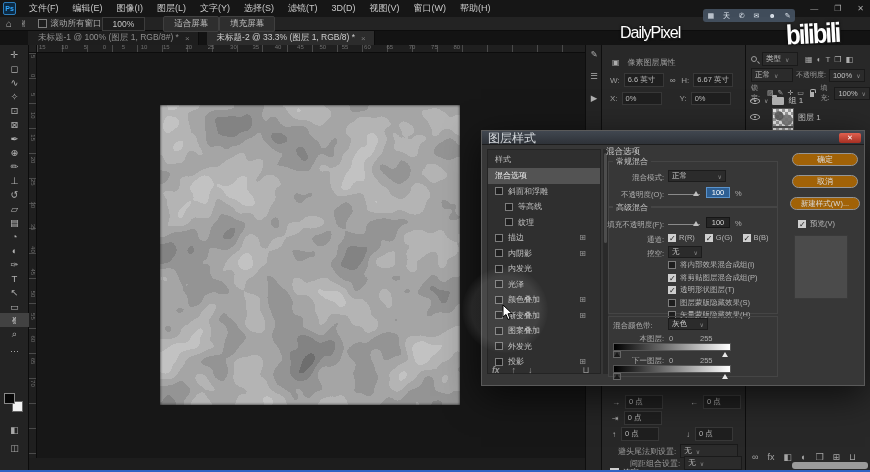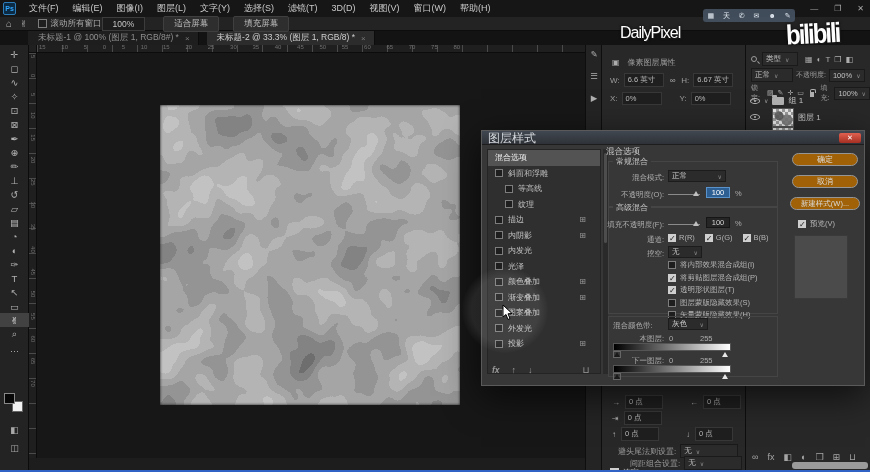"适合屏幕" .opt-btn { margin-right: 14px -> none }
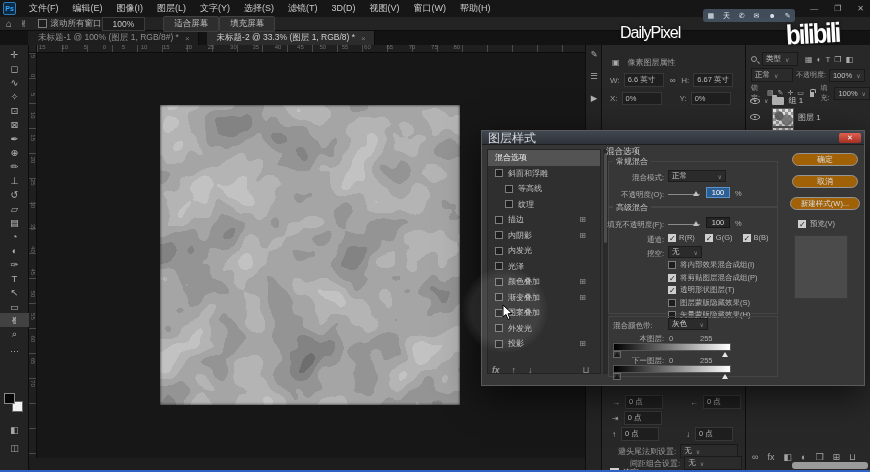"样式" div.styles-header { html: none -> <div>样式</div> }
